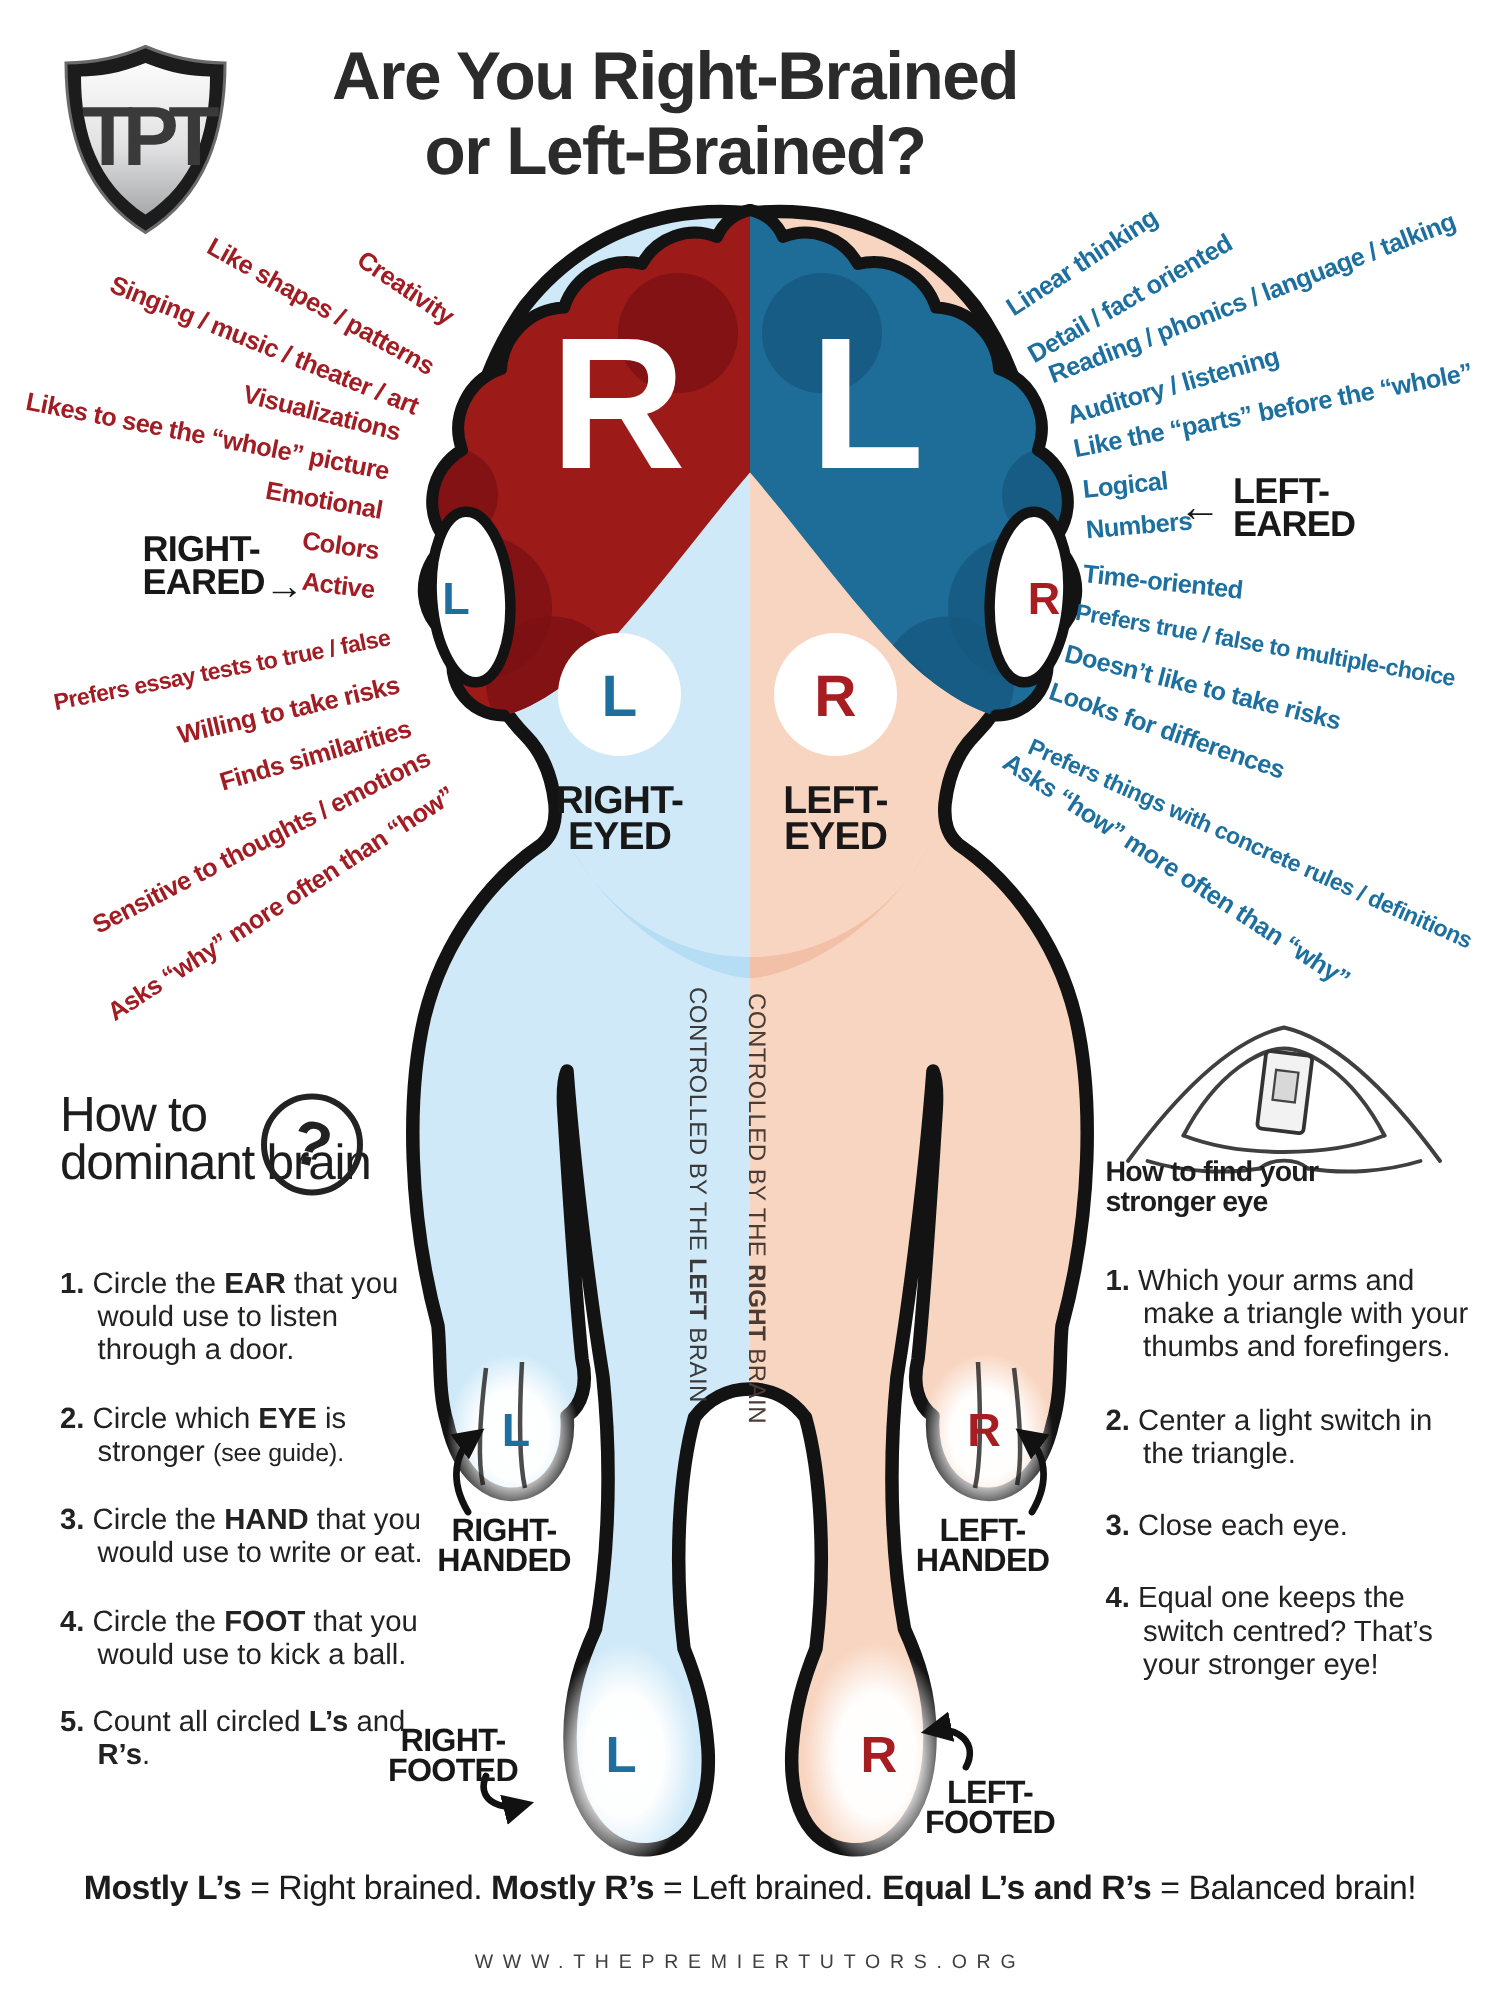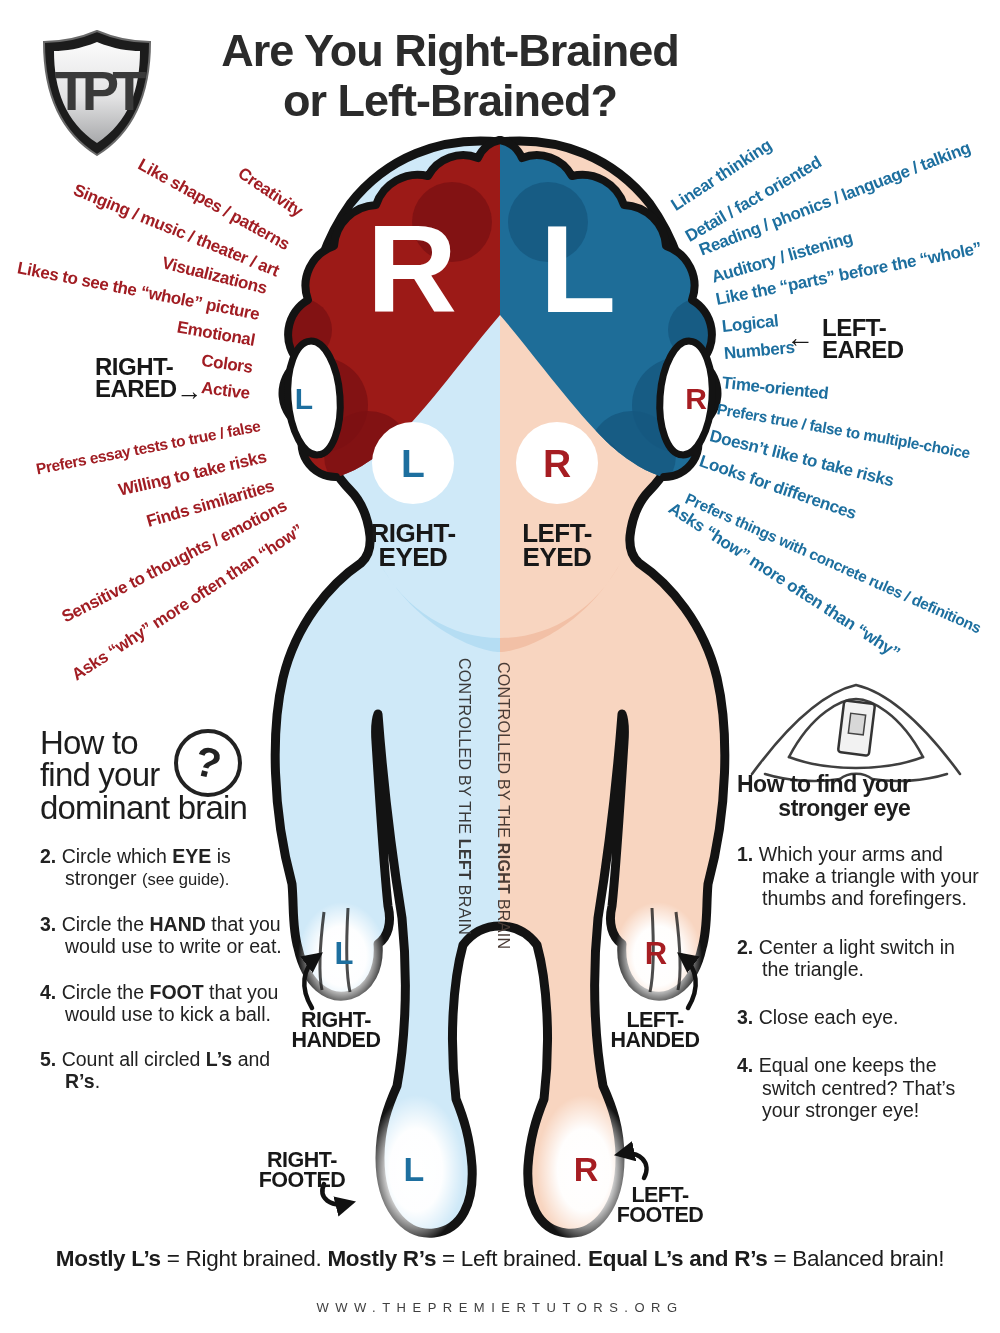"find your" div { html: <div>find your</div> -> none }
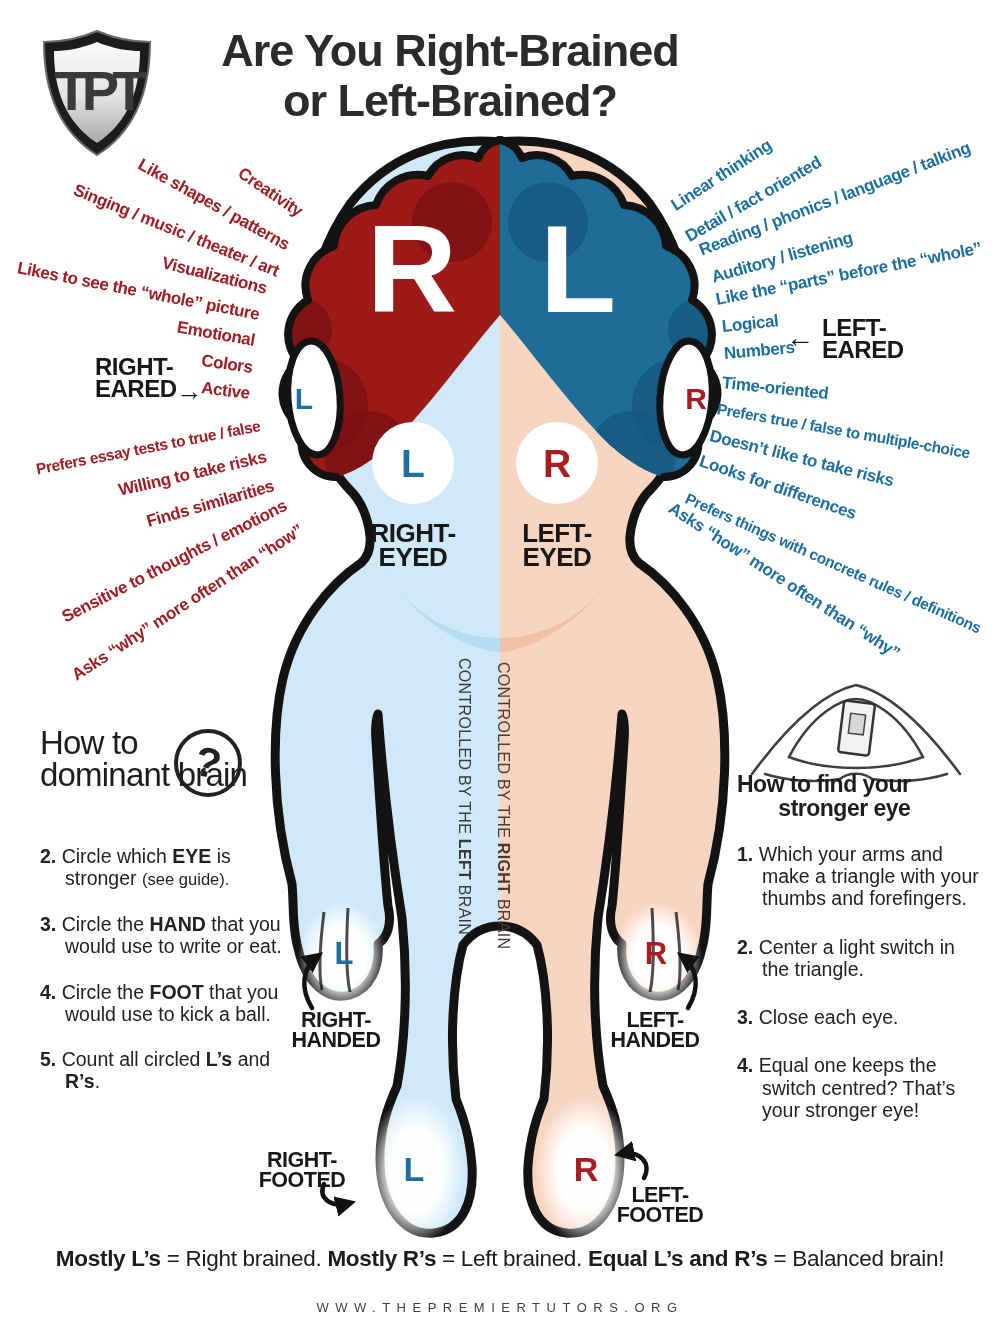"How to find your" .h-eye { font-size: 23px -> 19px; text-align: right -> none }
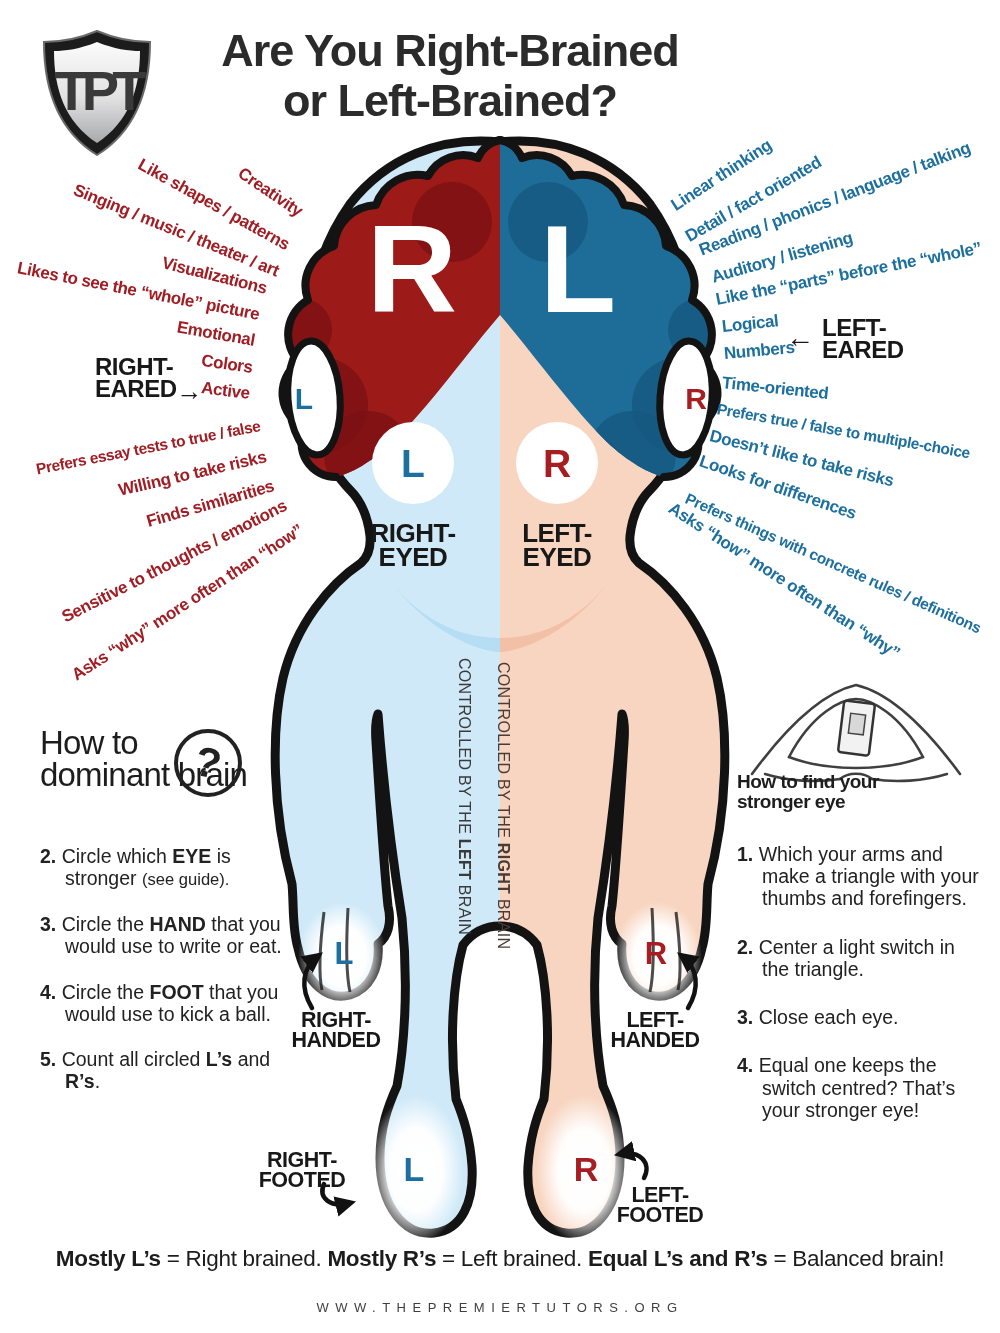"1. Circle the EAR that" div.step { html: none -> <div><span>1.</span><span> Circle the </span><span>EAR</span><span> that you would use to listen through a door.</span></div> }
